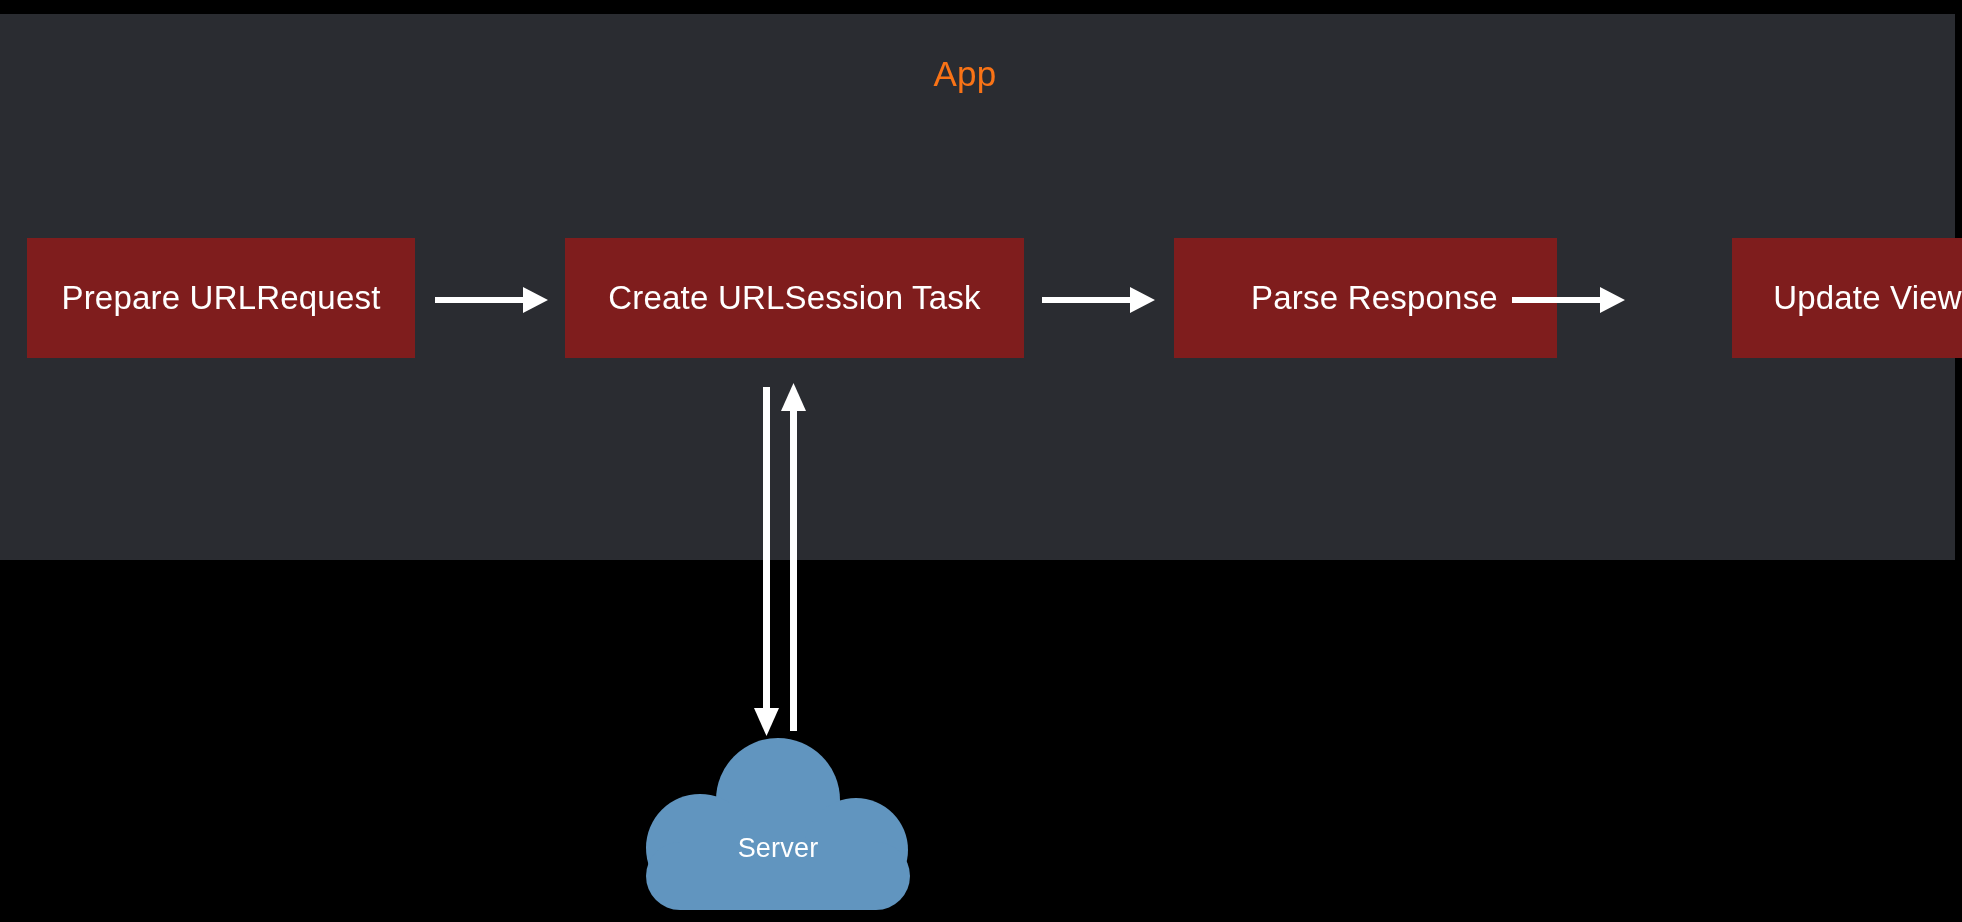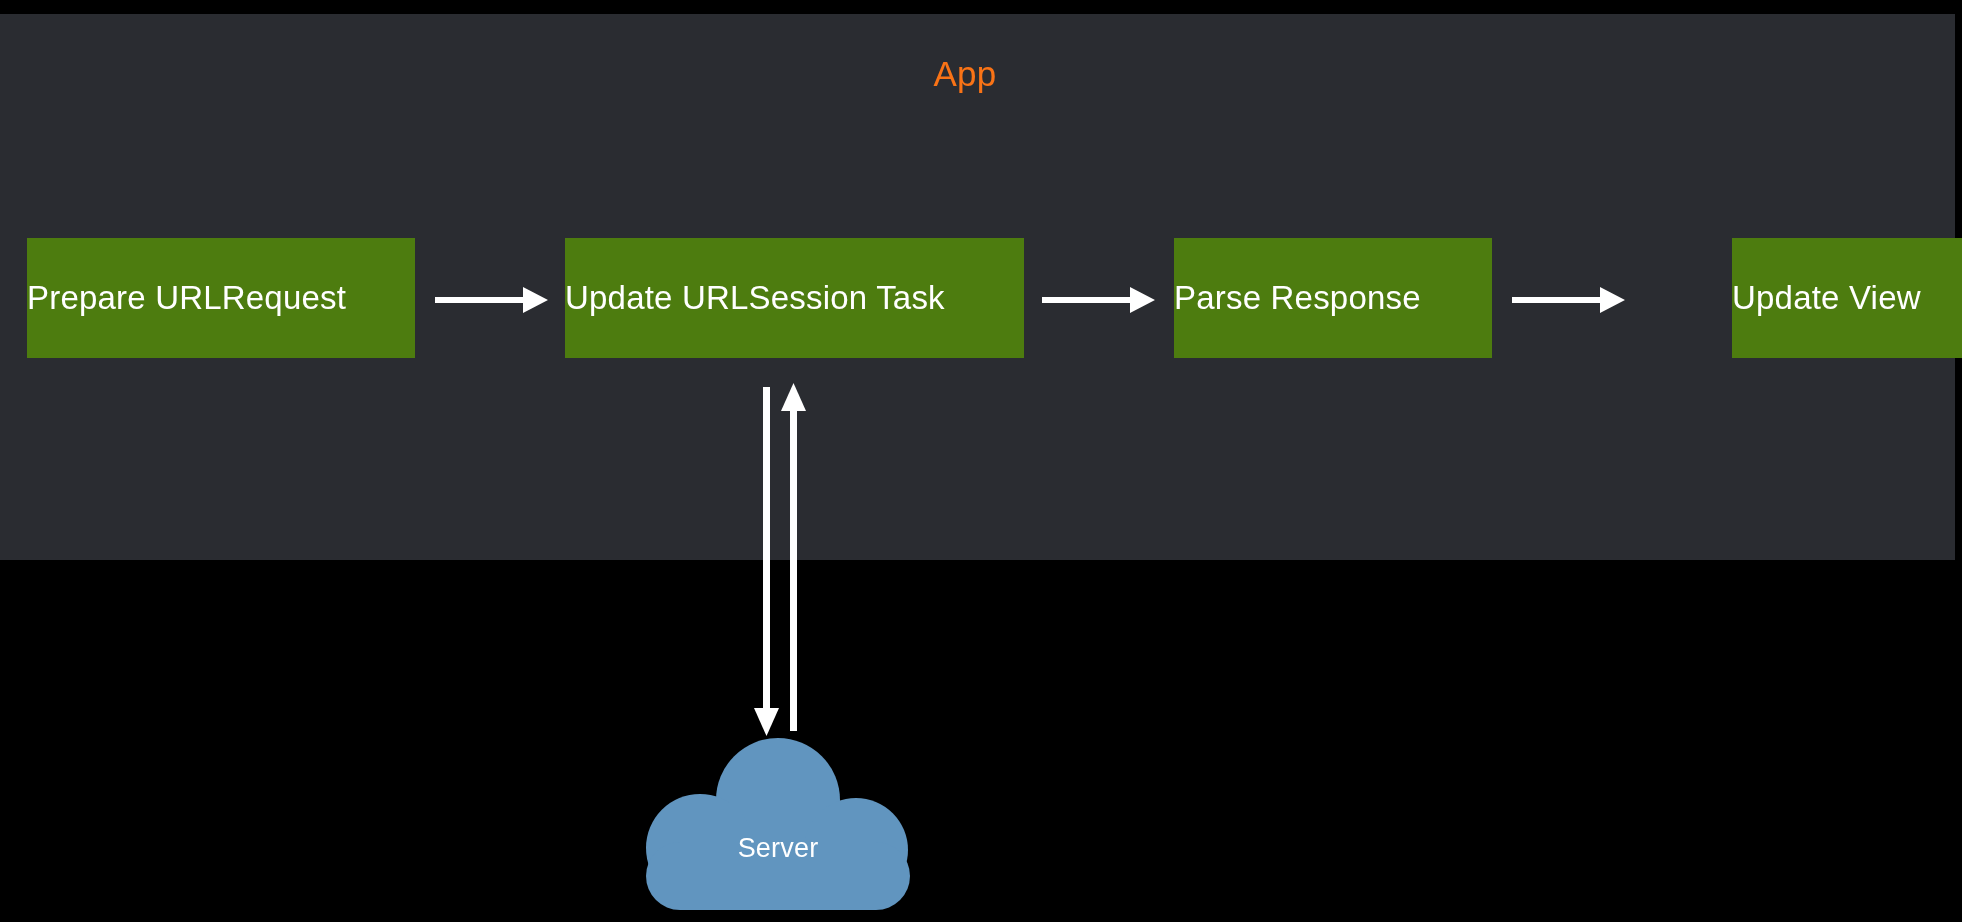"Prepare URLRequest" .node-box { background: #4d7c0f -> #7f1d1d; justify-content: flex-start -> center }
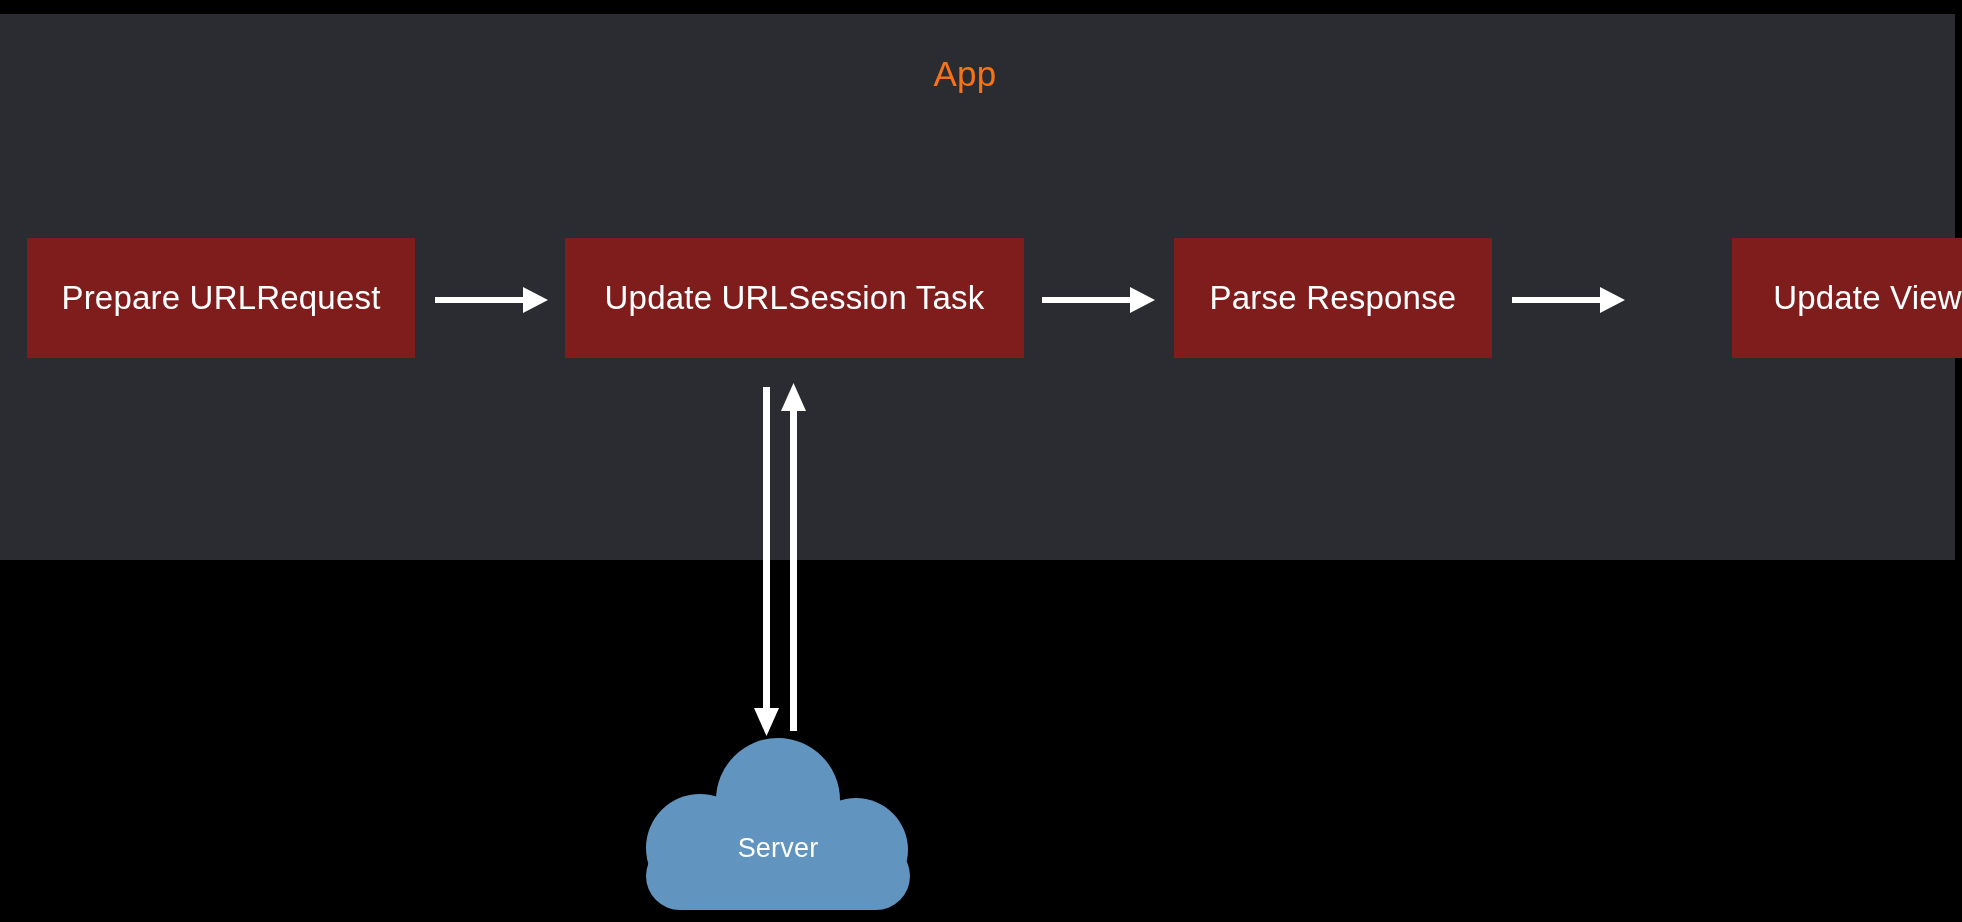"Update URLSession Task" span.node-label { text: Update -> Create }
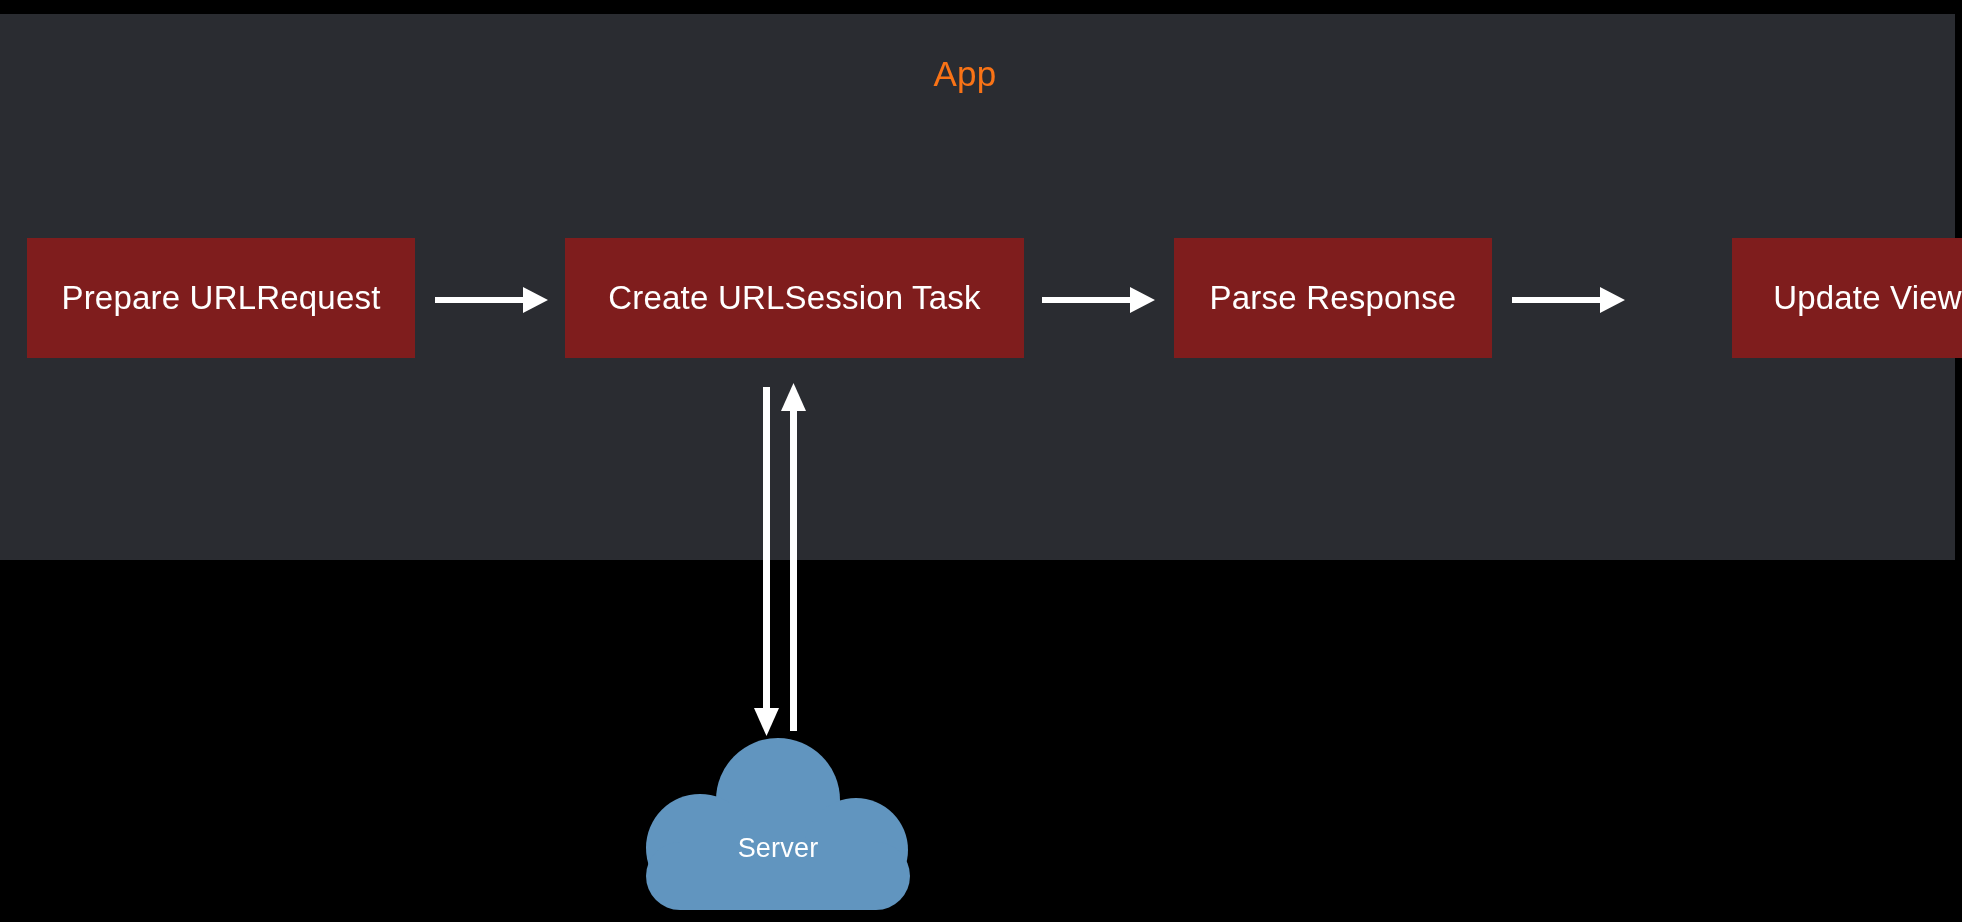"Parse Response" .node-2 { padding-left: none -> 18px; width: 318px -> 365px }
